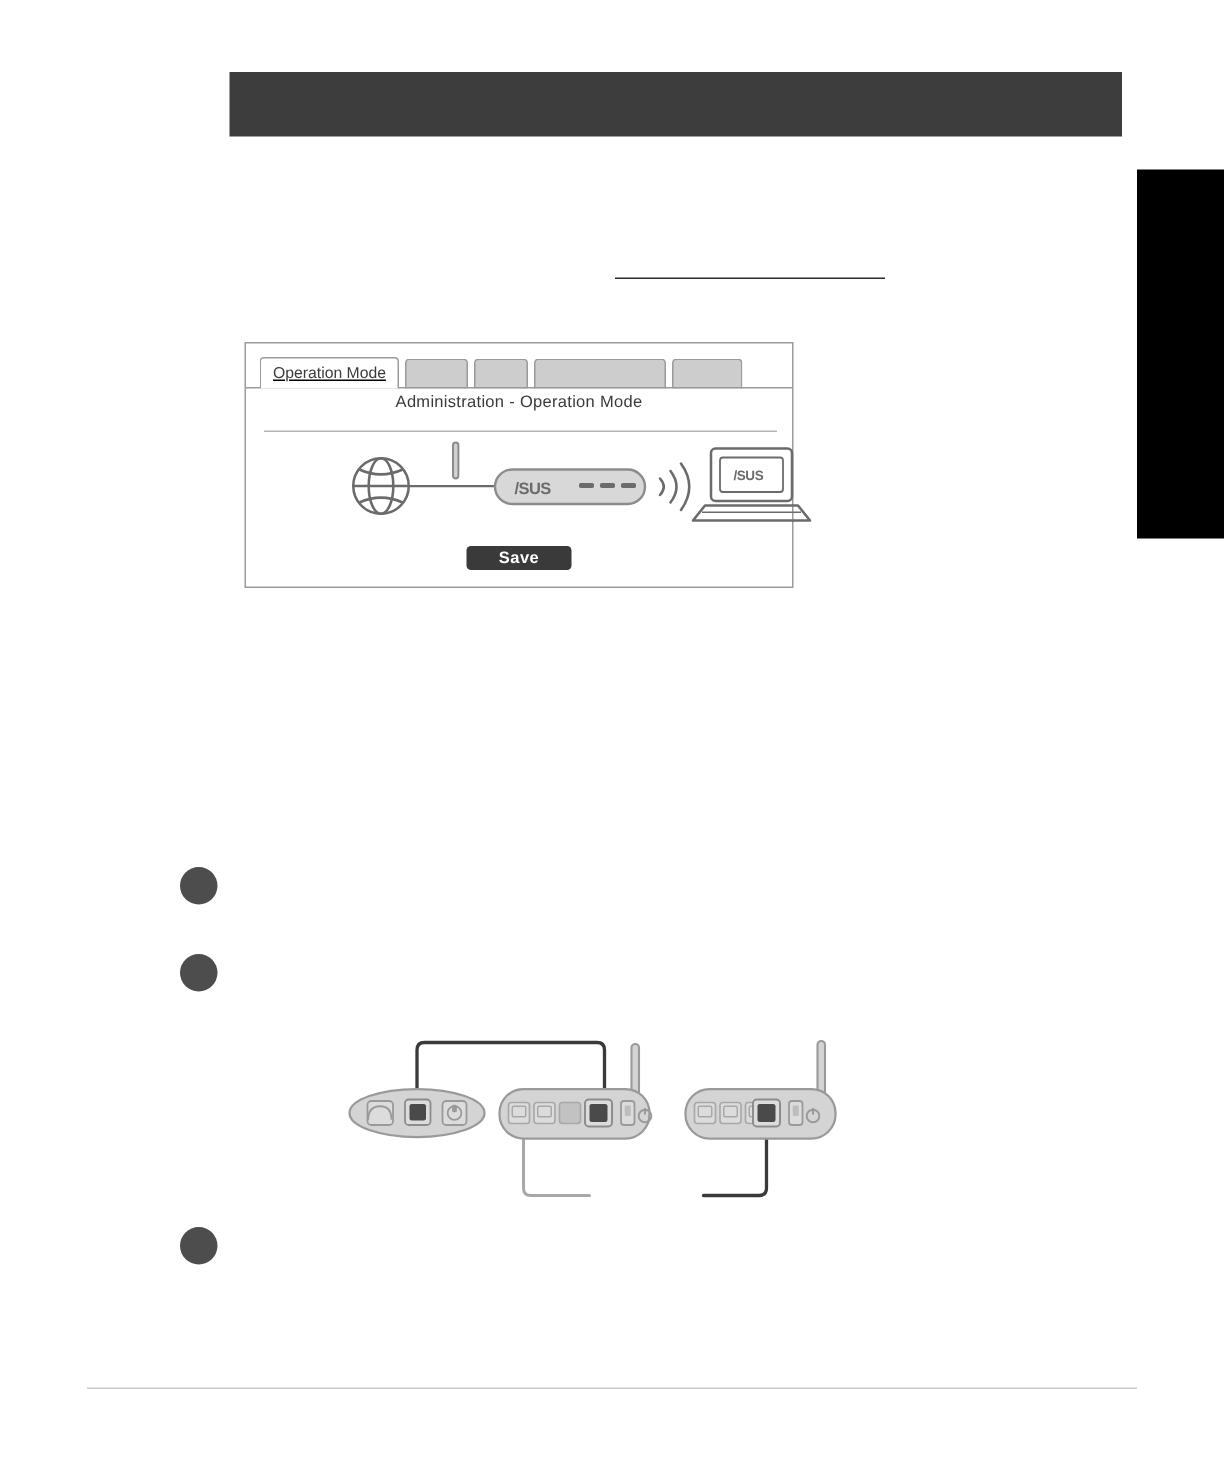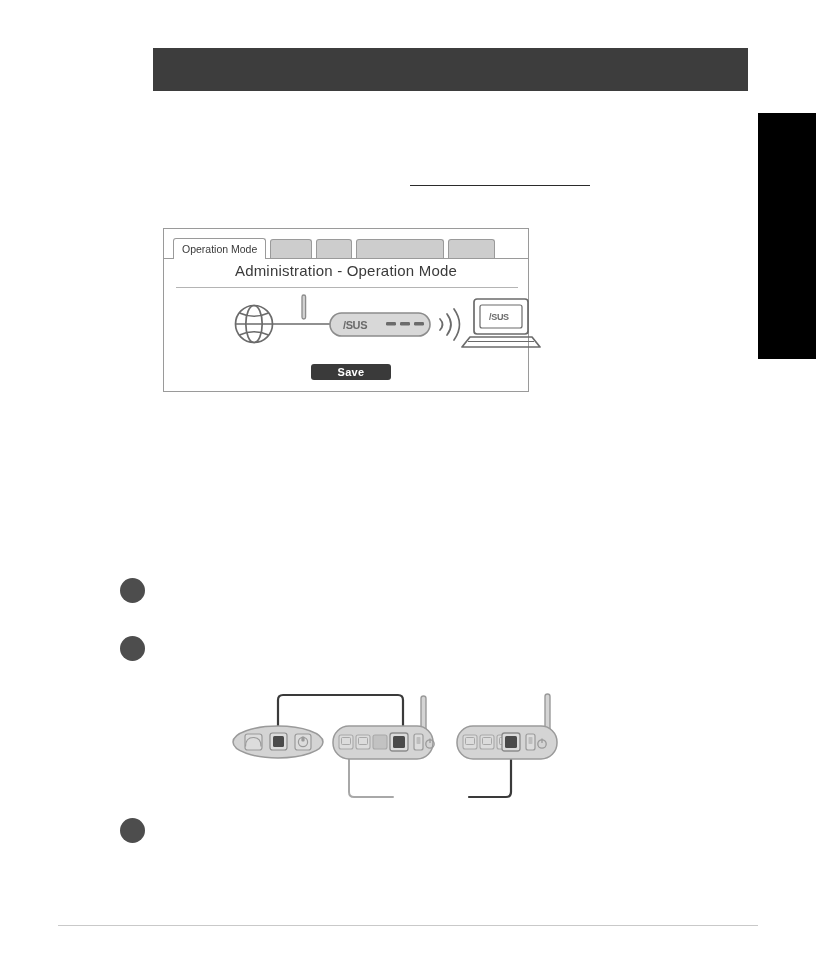"Operation Mode" .tab-strip { text-decoration: none -> underline }
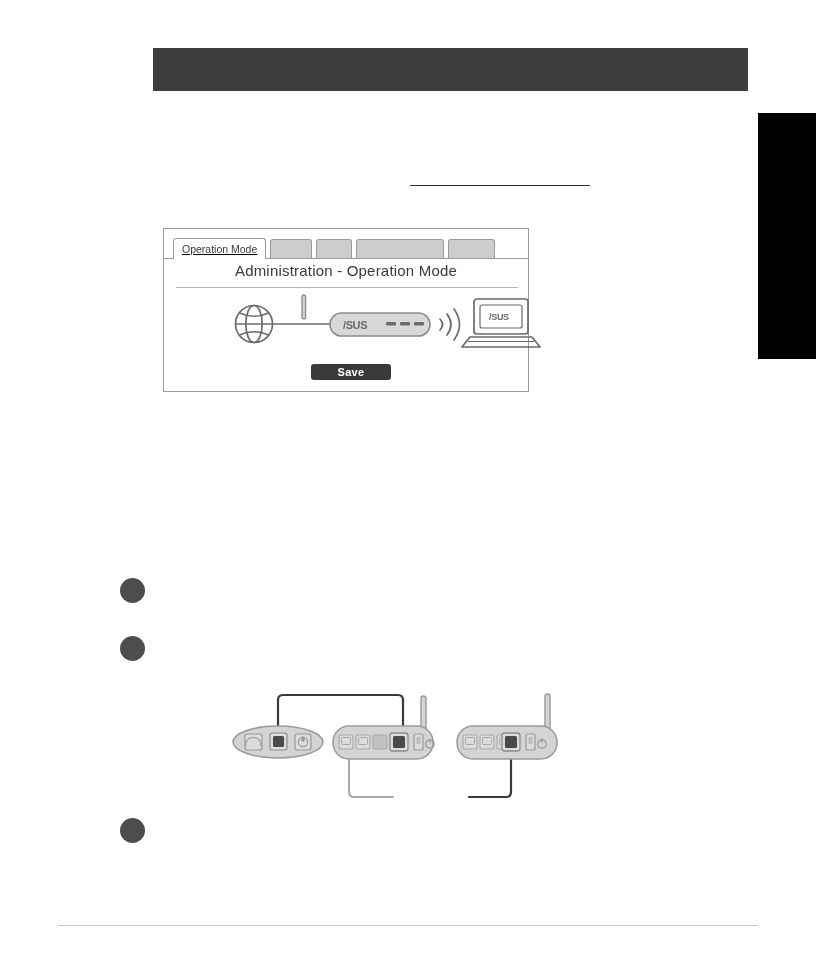"Administration - Operation Mode" .panel-title { font-size: 15px -> 11px }
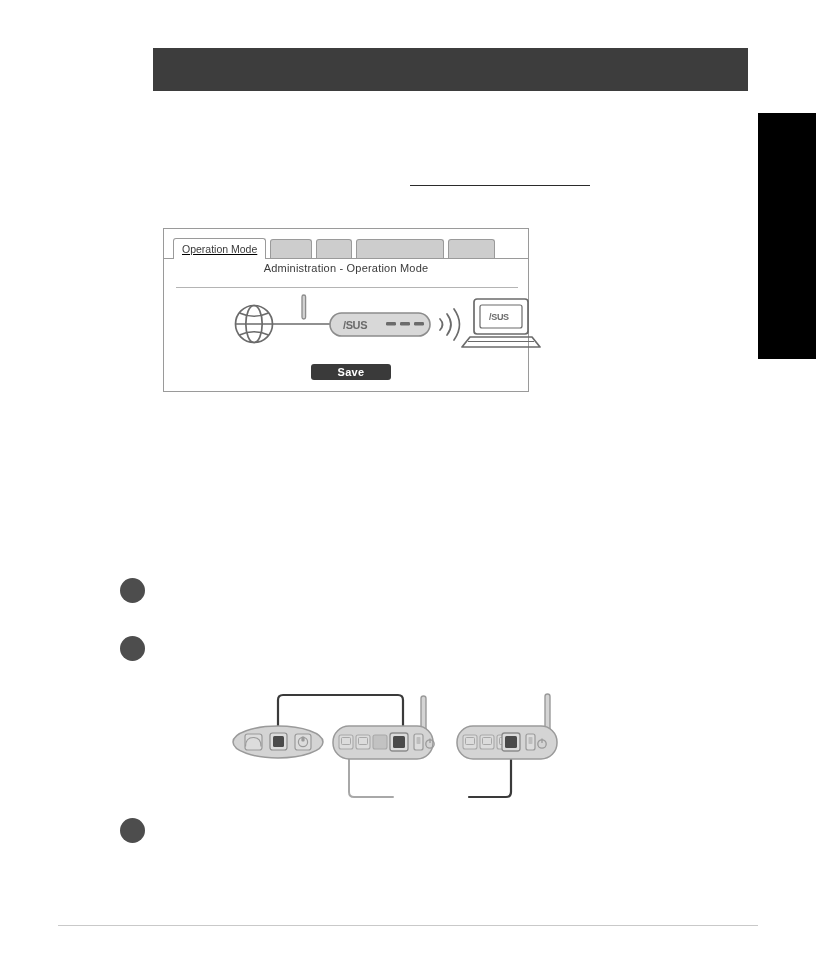"Save" .save-button { width: 80px -> 70px }
